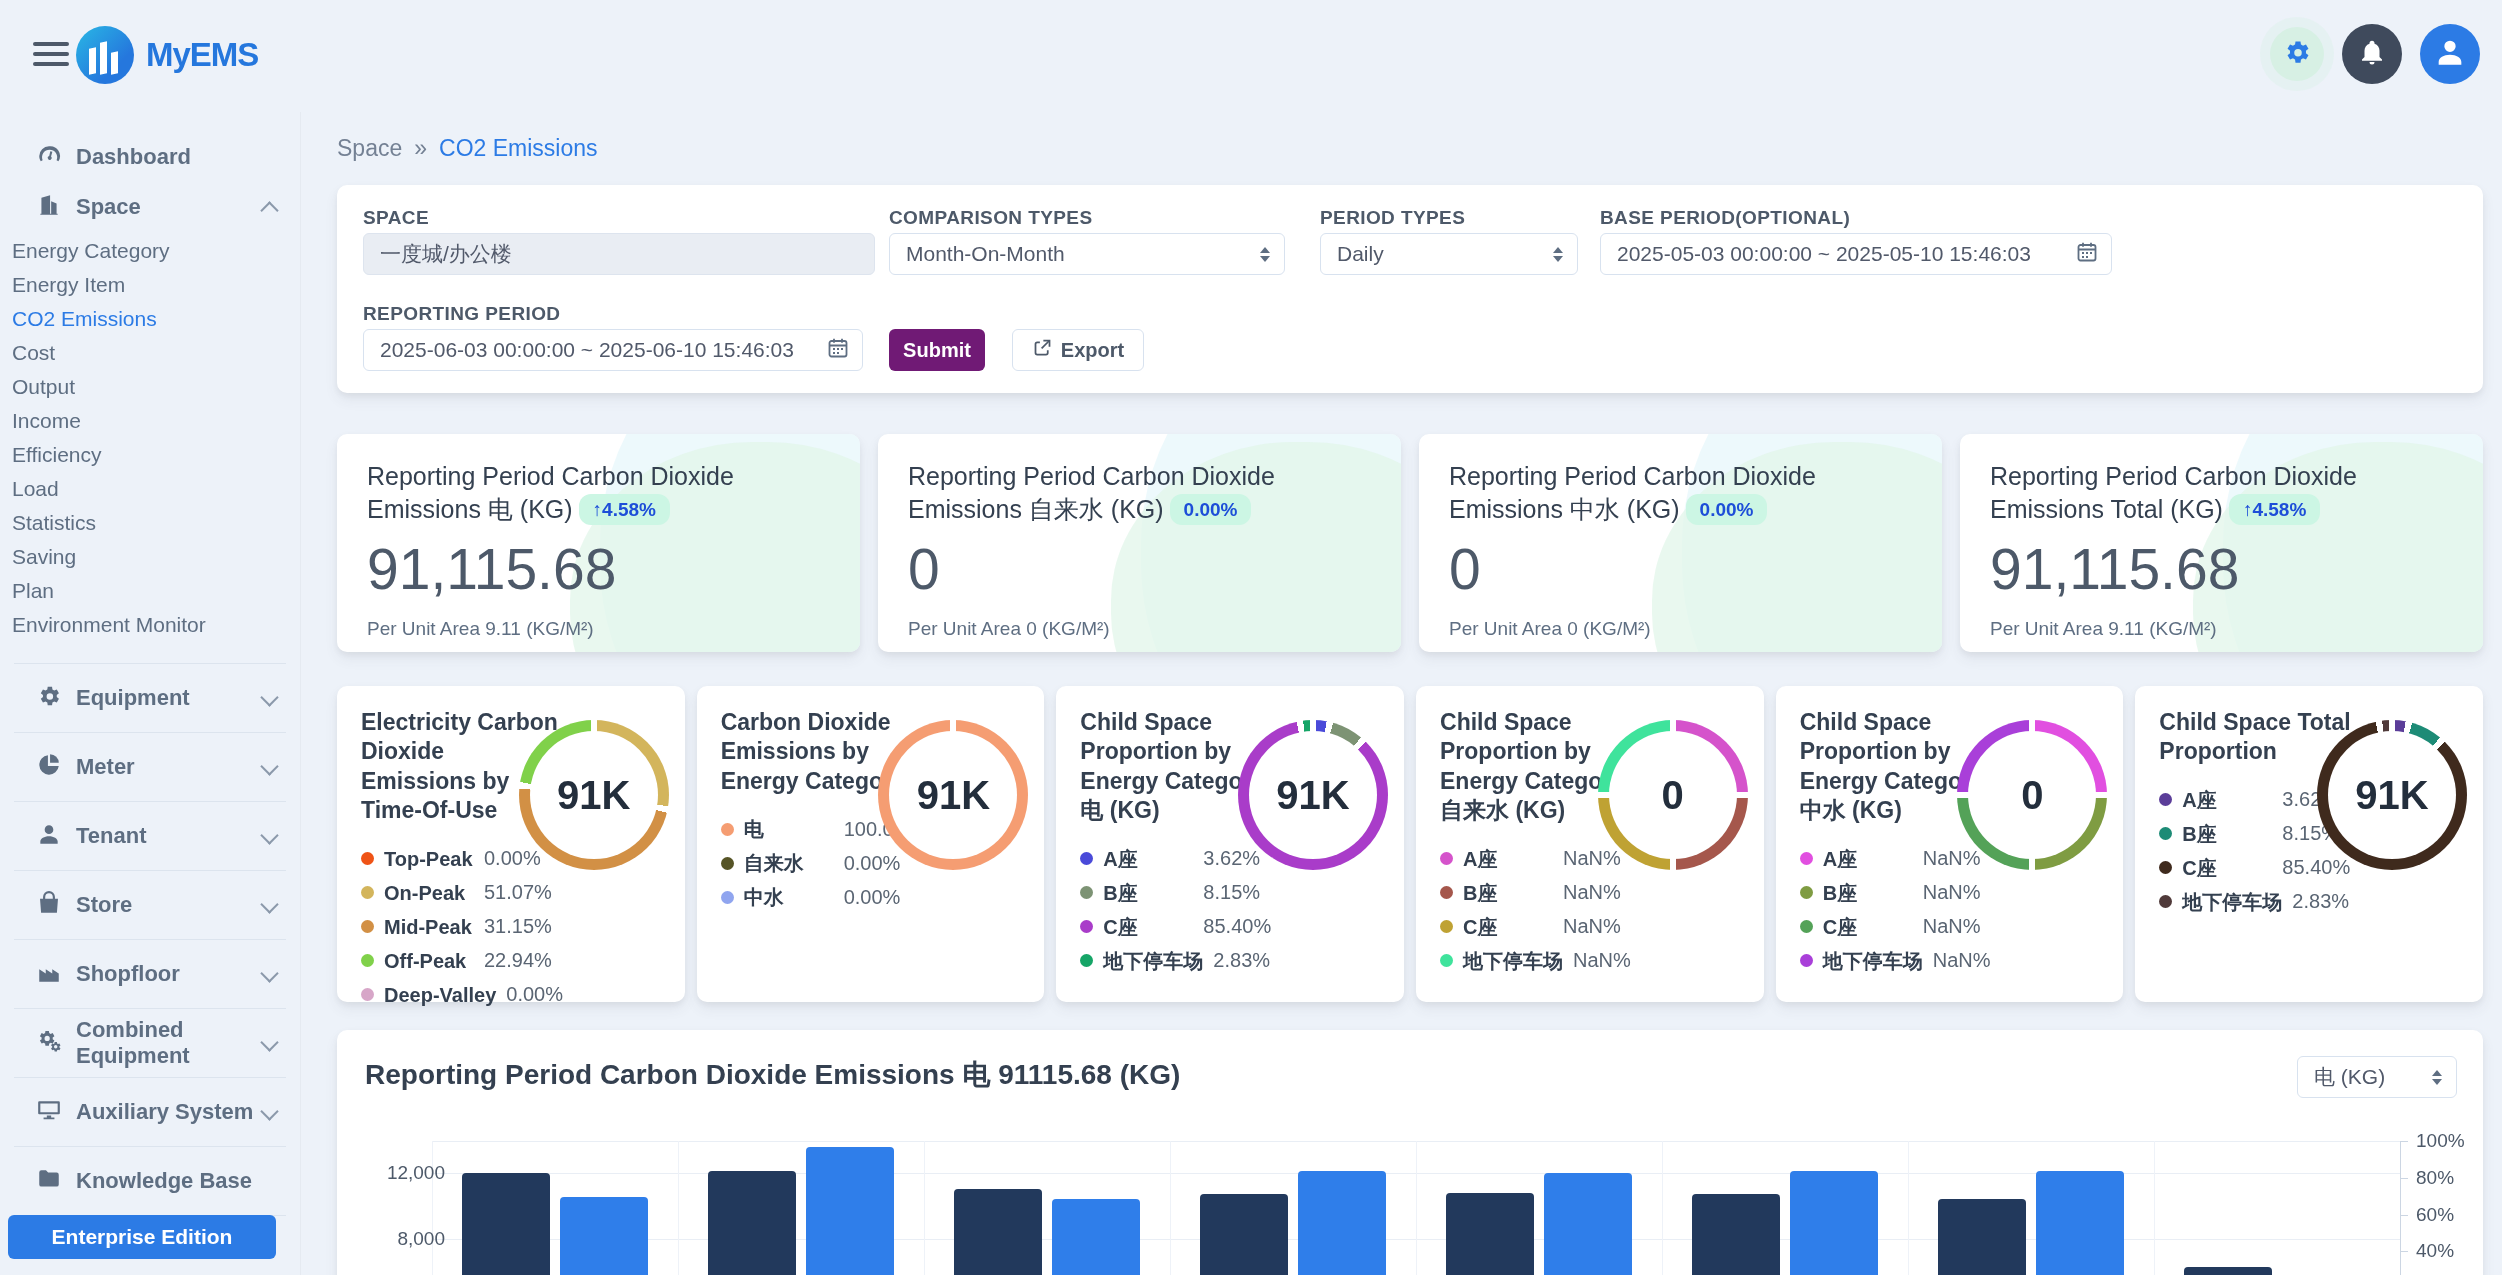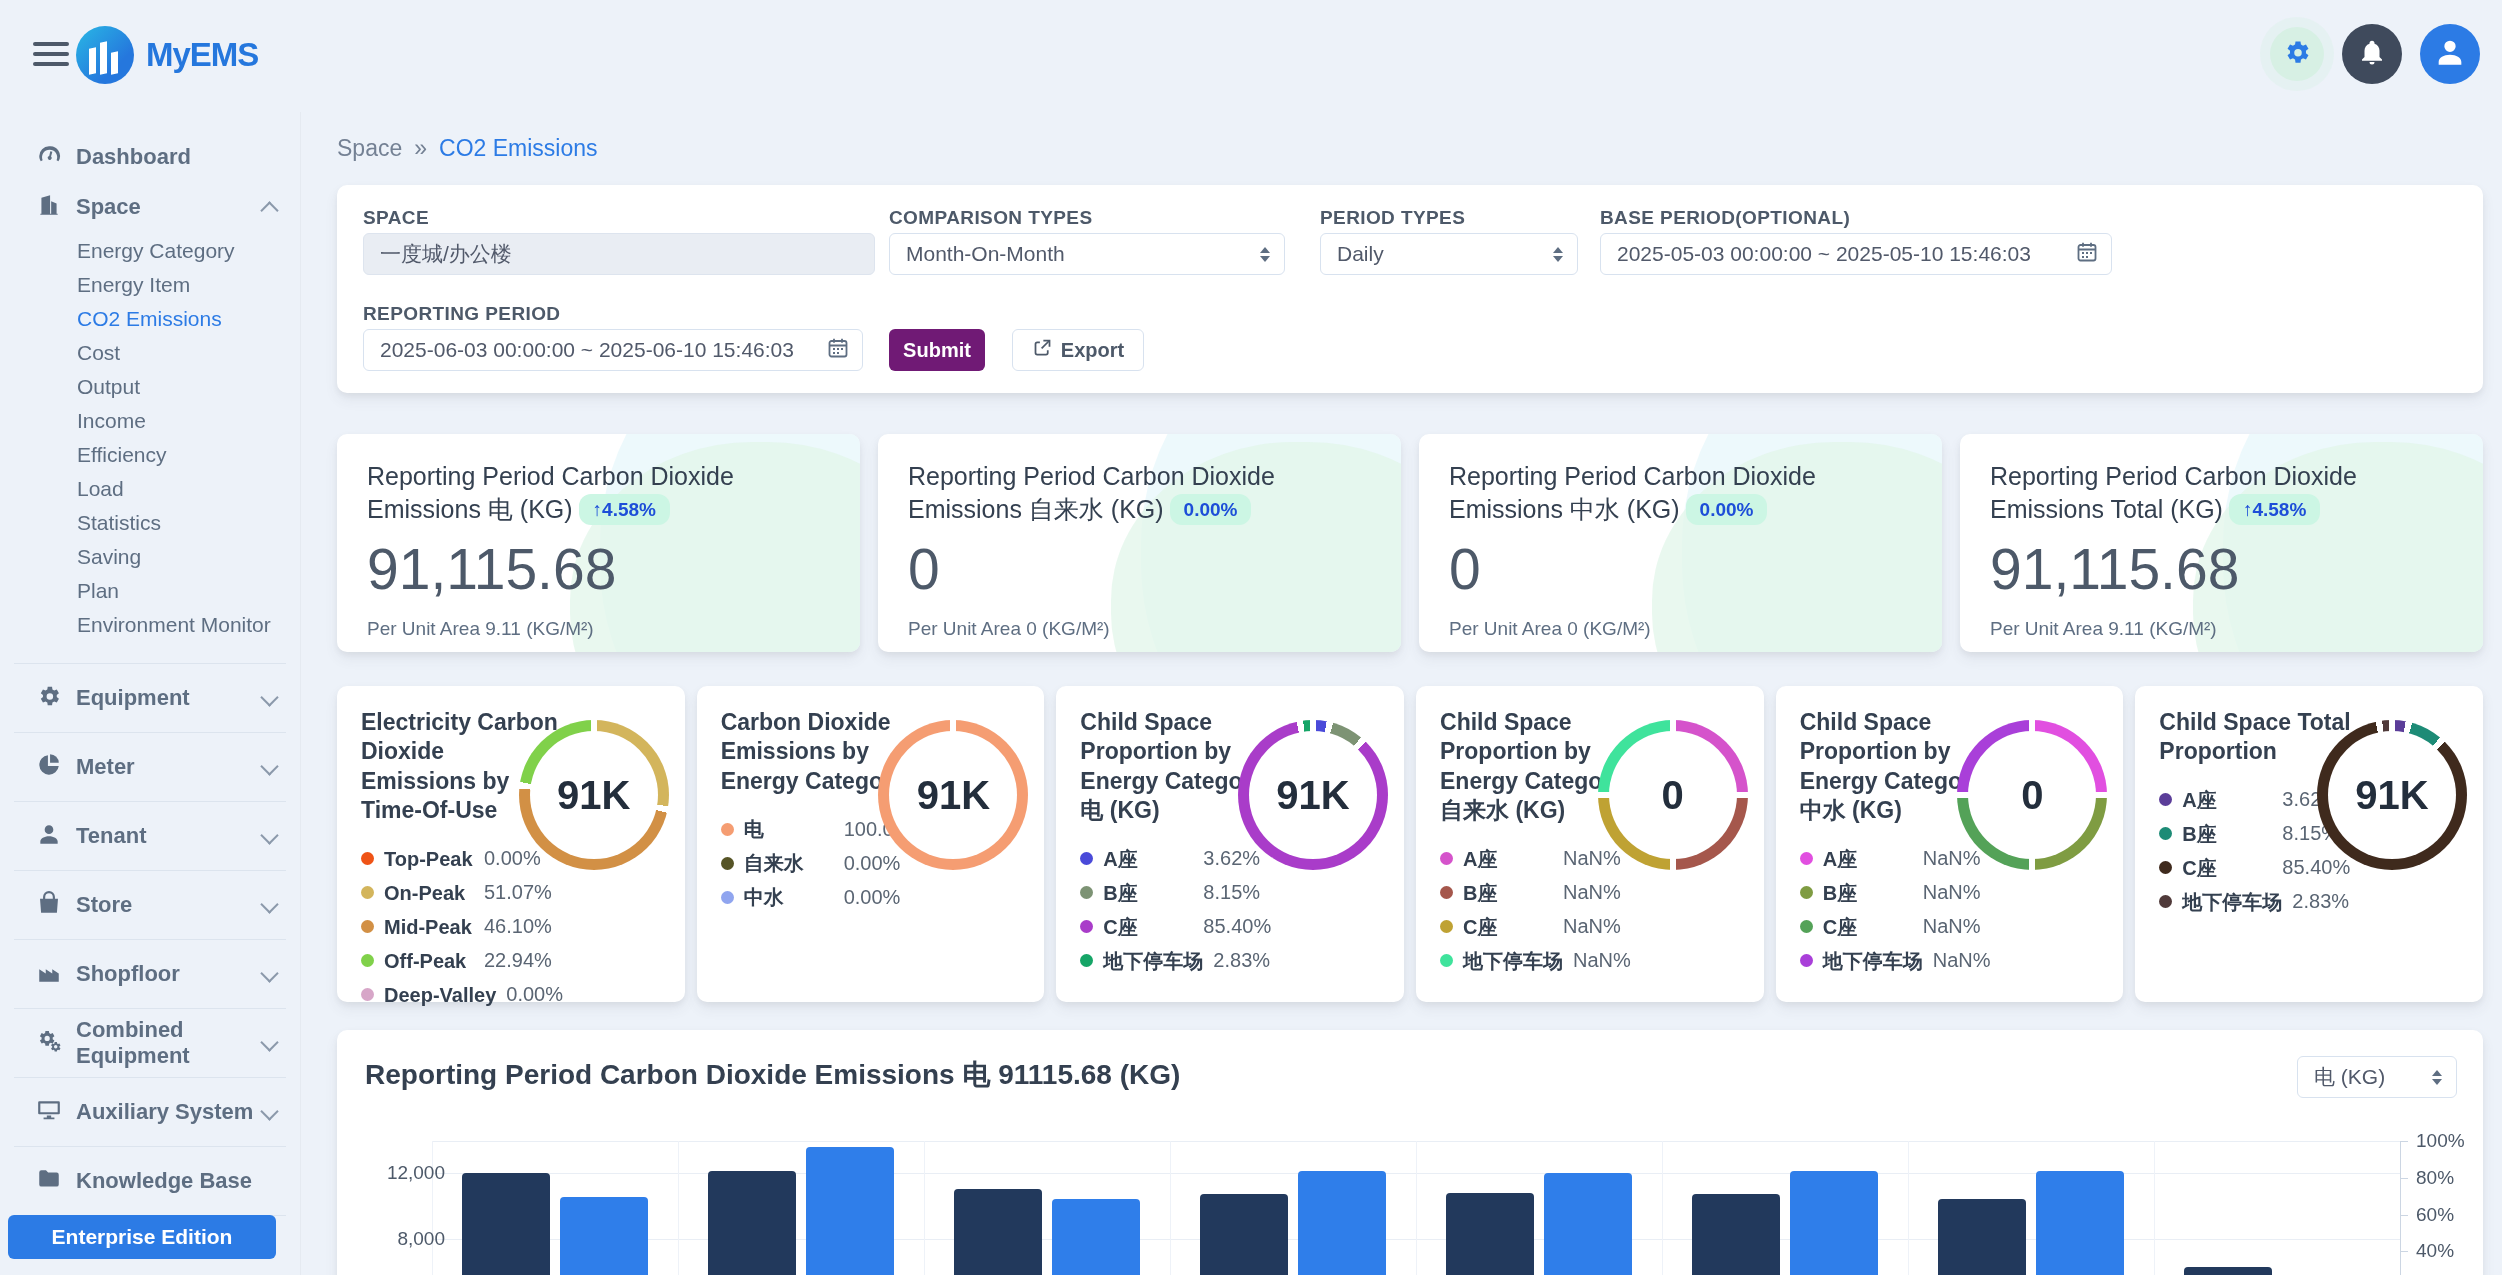"Energy Category" .sub-item { margin-left: none -> 12px; padding-left: 77px -> none }
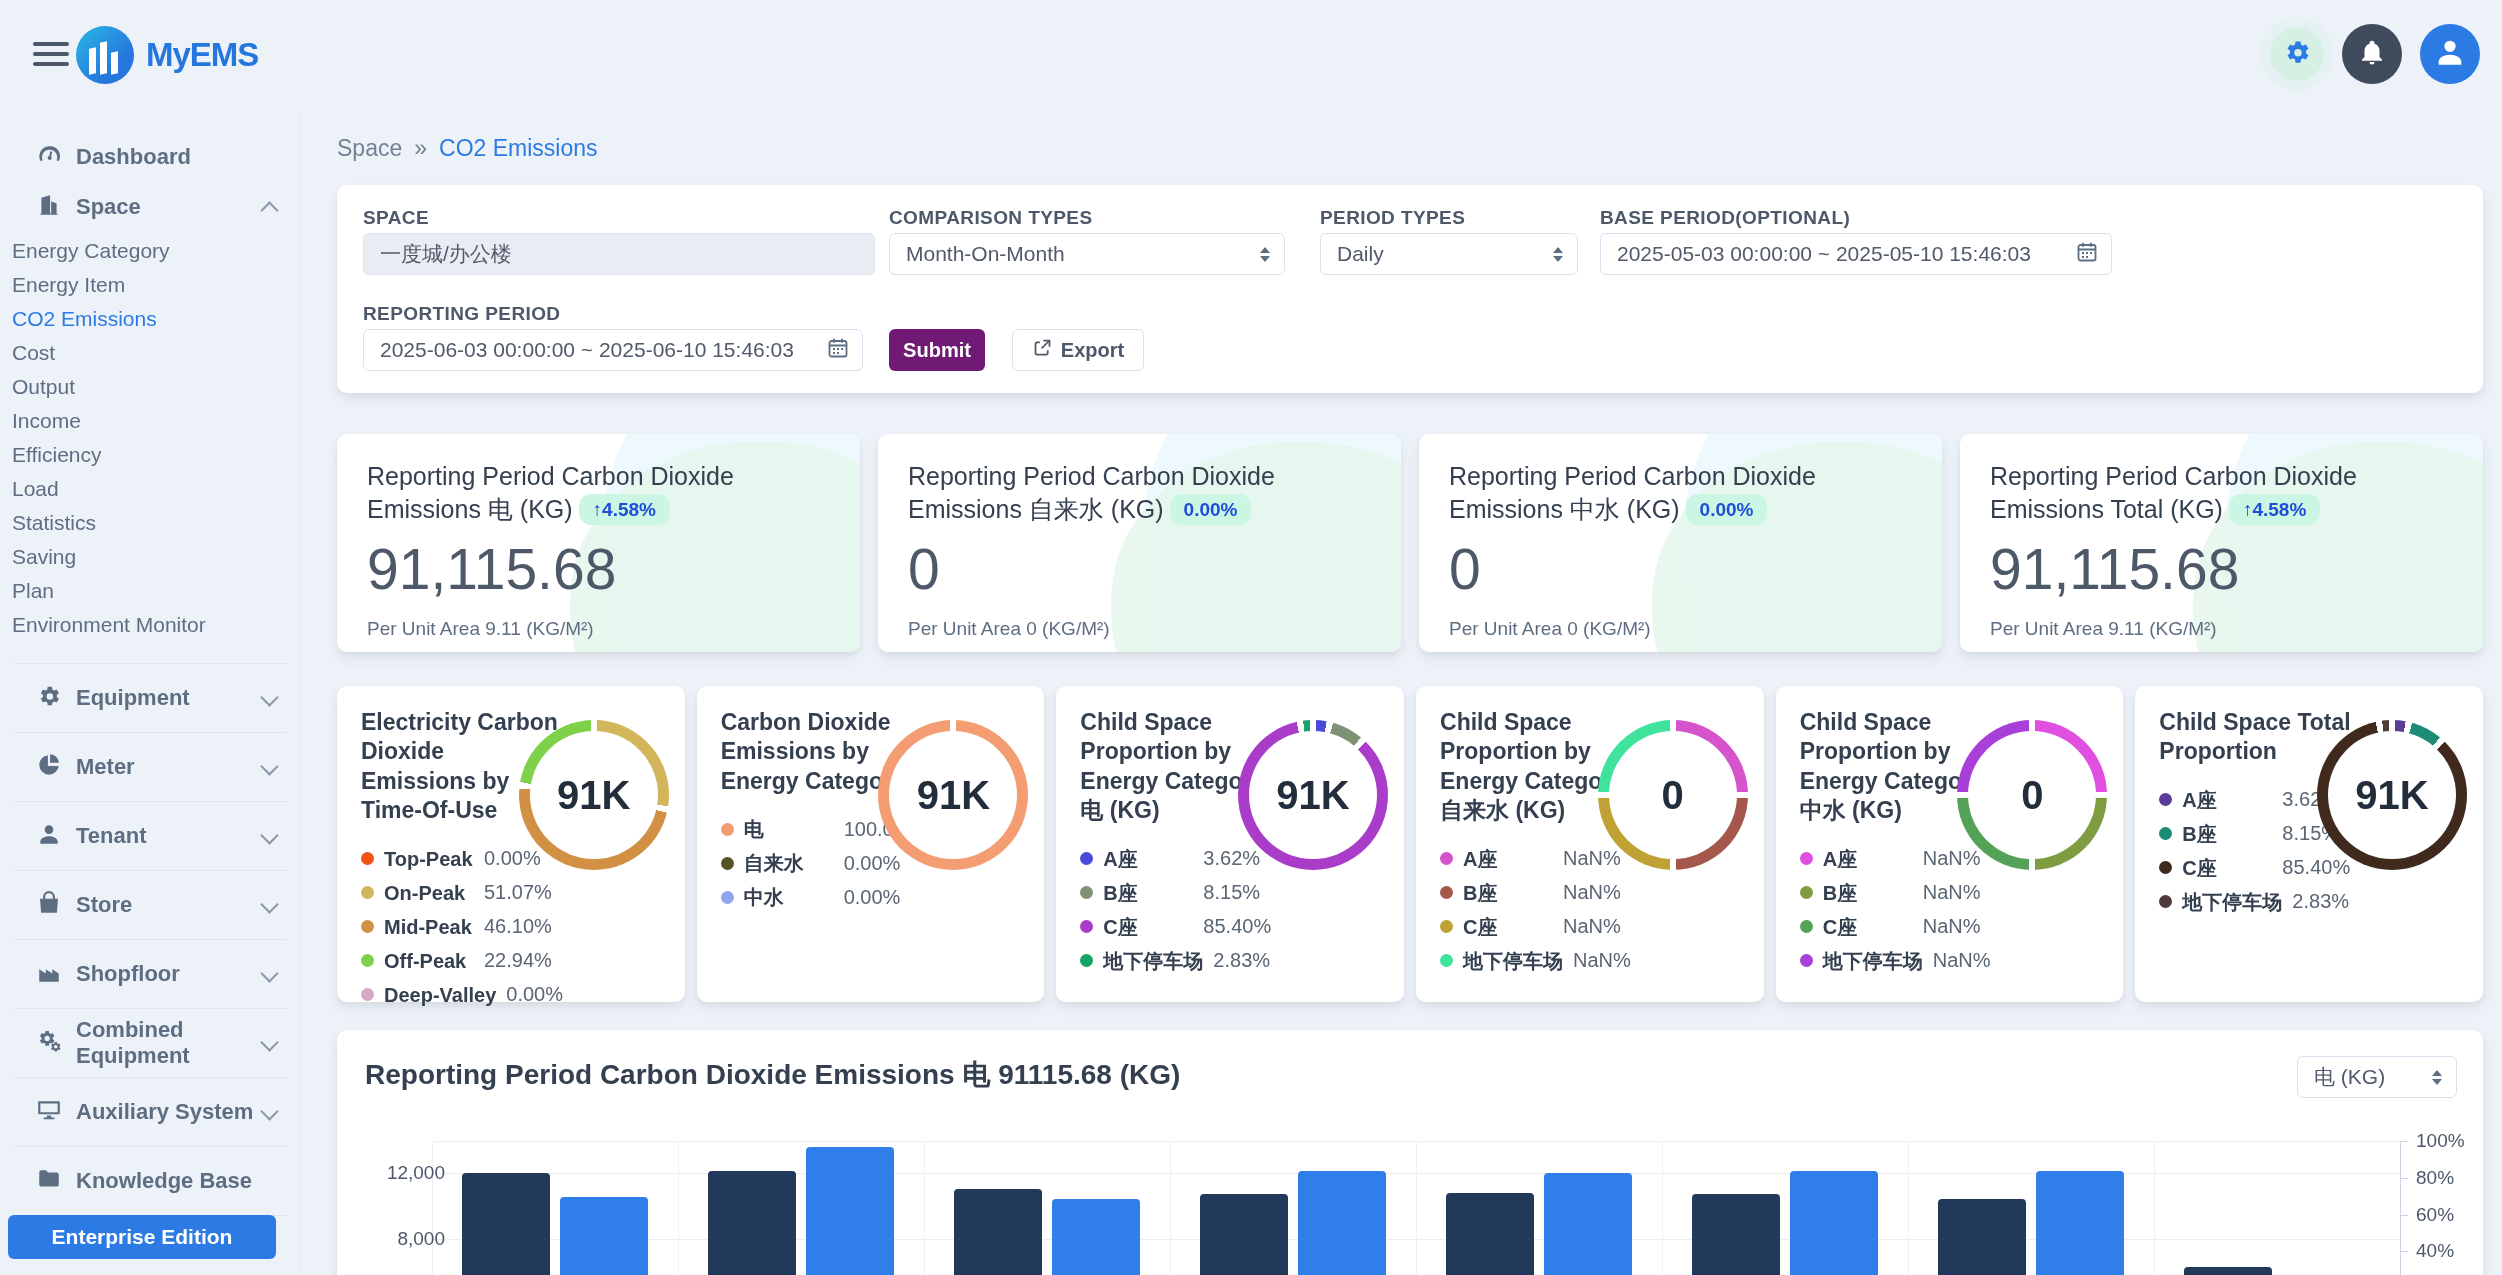"46.10%" span.legend-val { text: 46.10% -> 31.15% }
